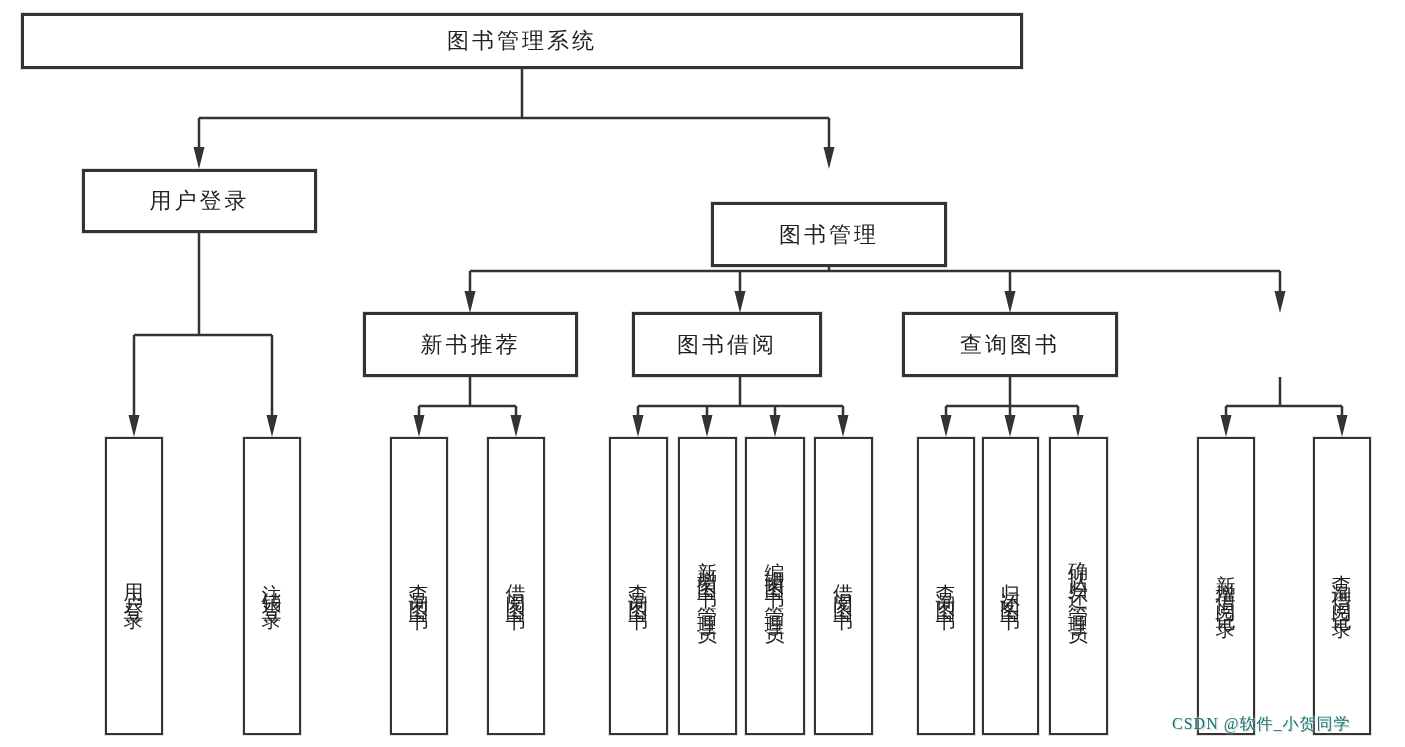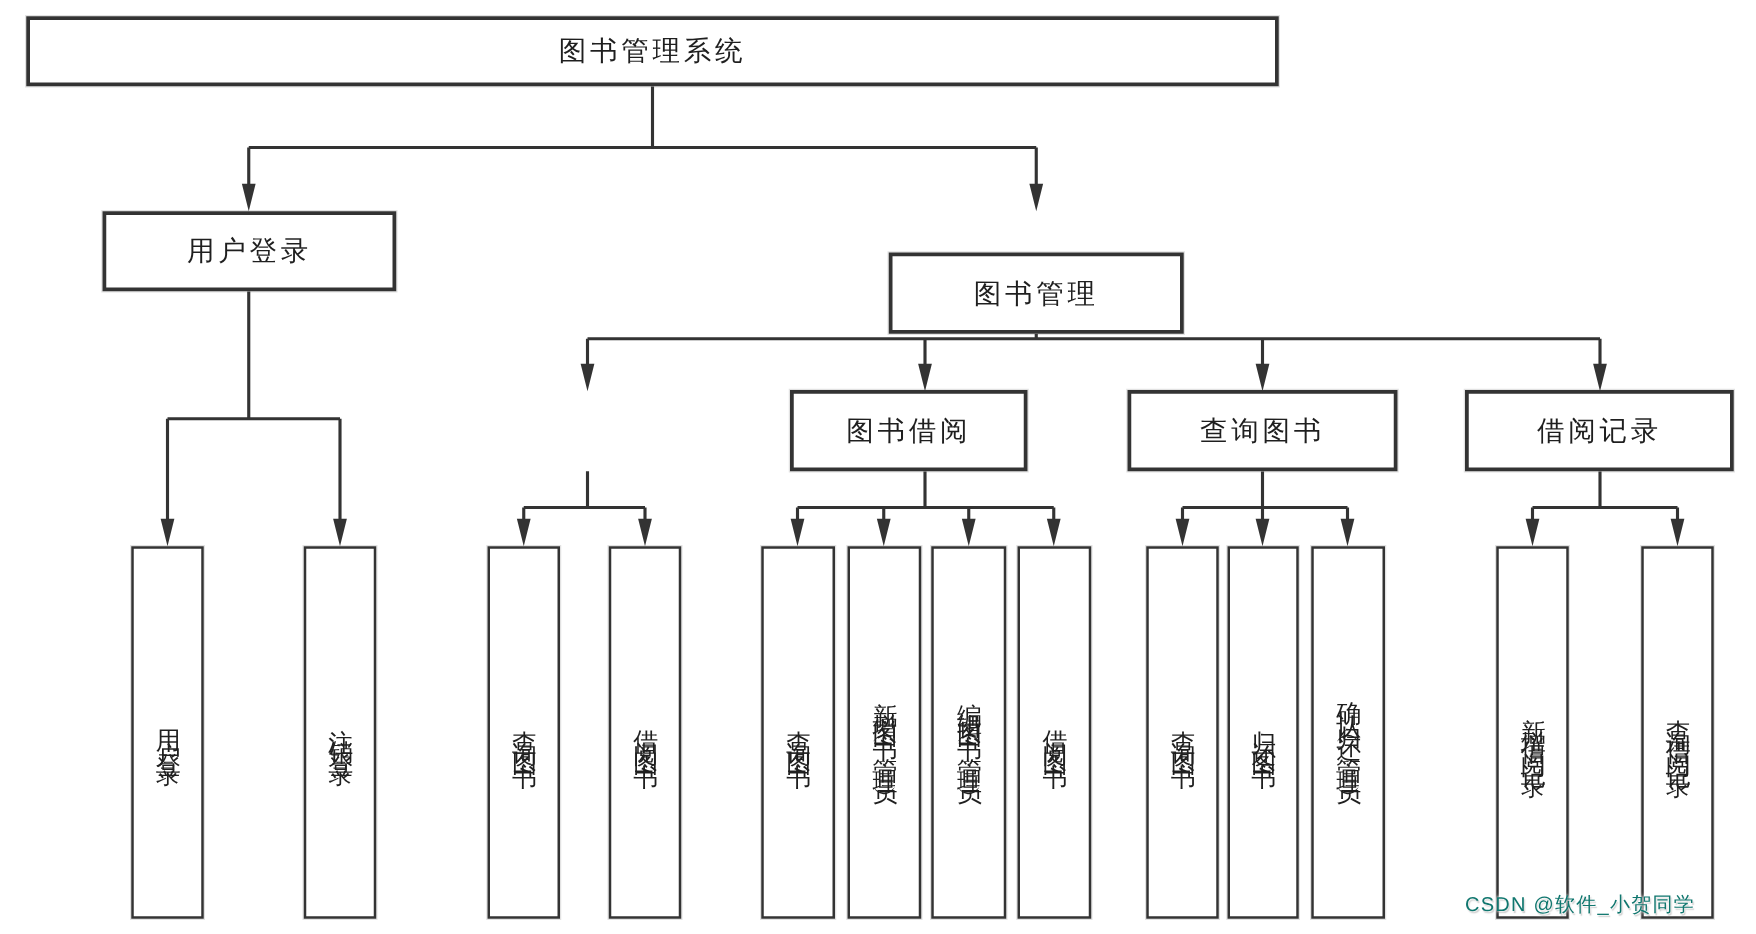"图书管理系统" #stage { font-family: Liberation Sans, sans-serif -> Liberation Serif, serif }
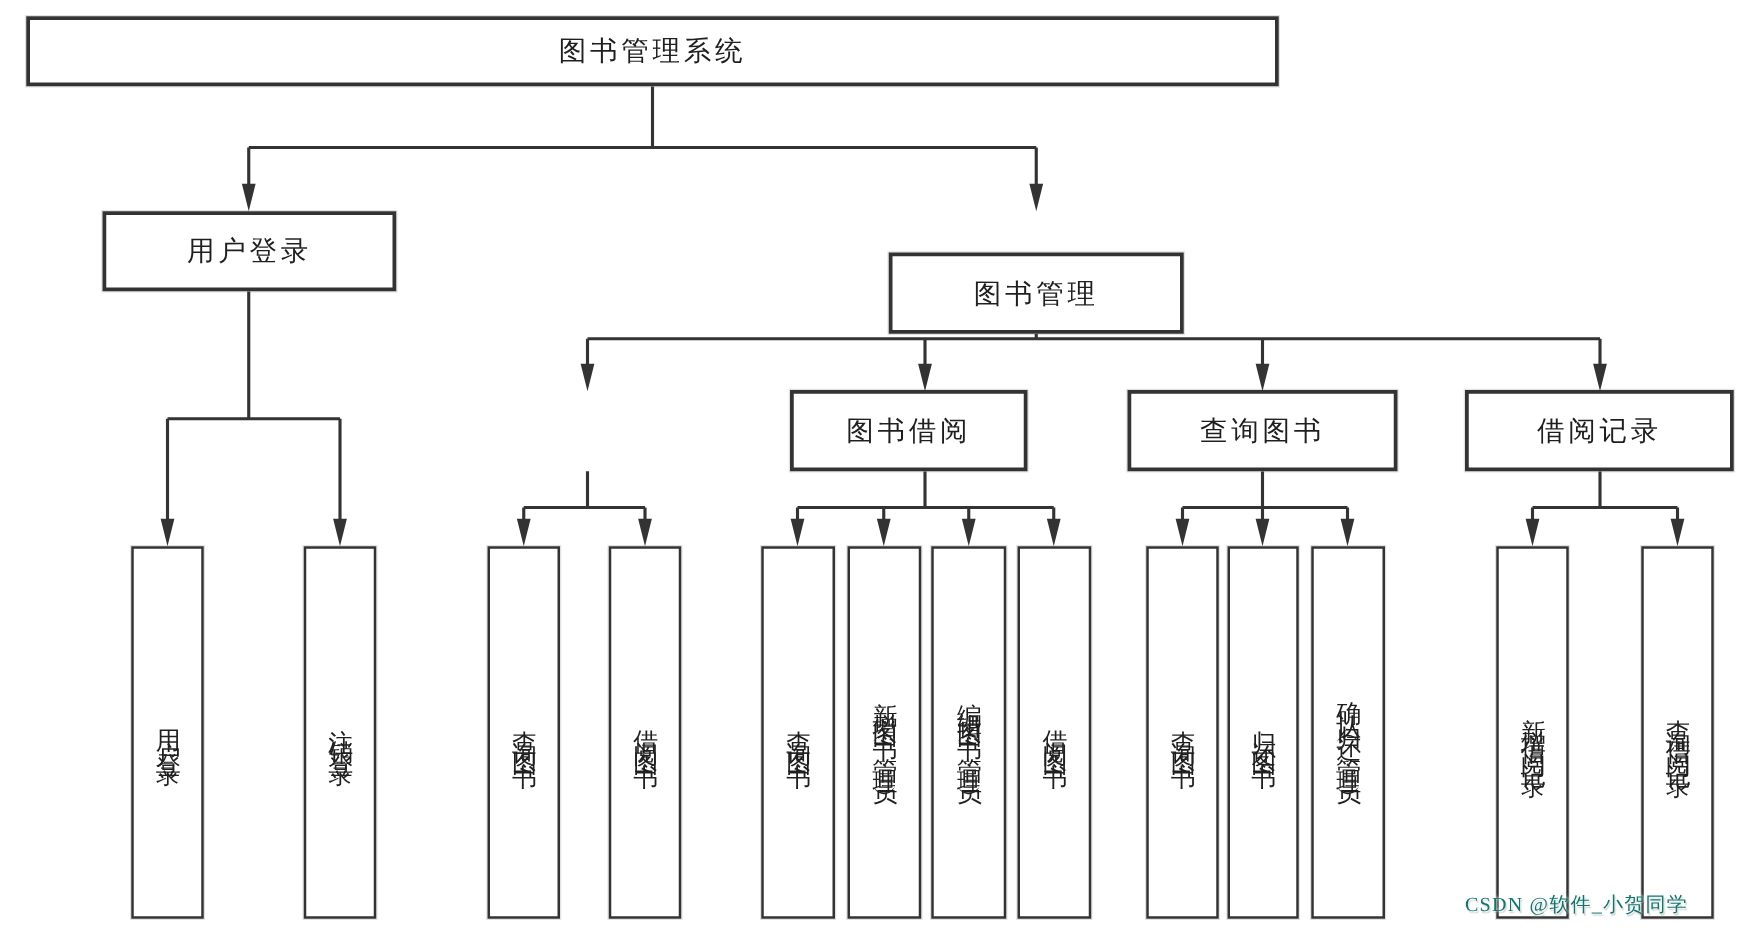"新书推荐" div.box { html: none -> <div>新书推荐</div> }
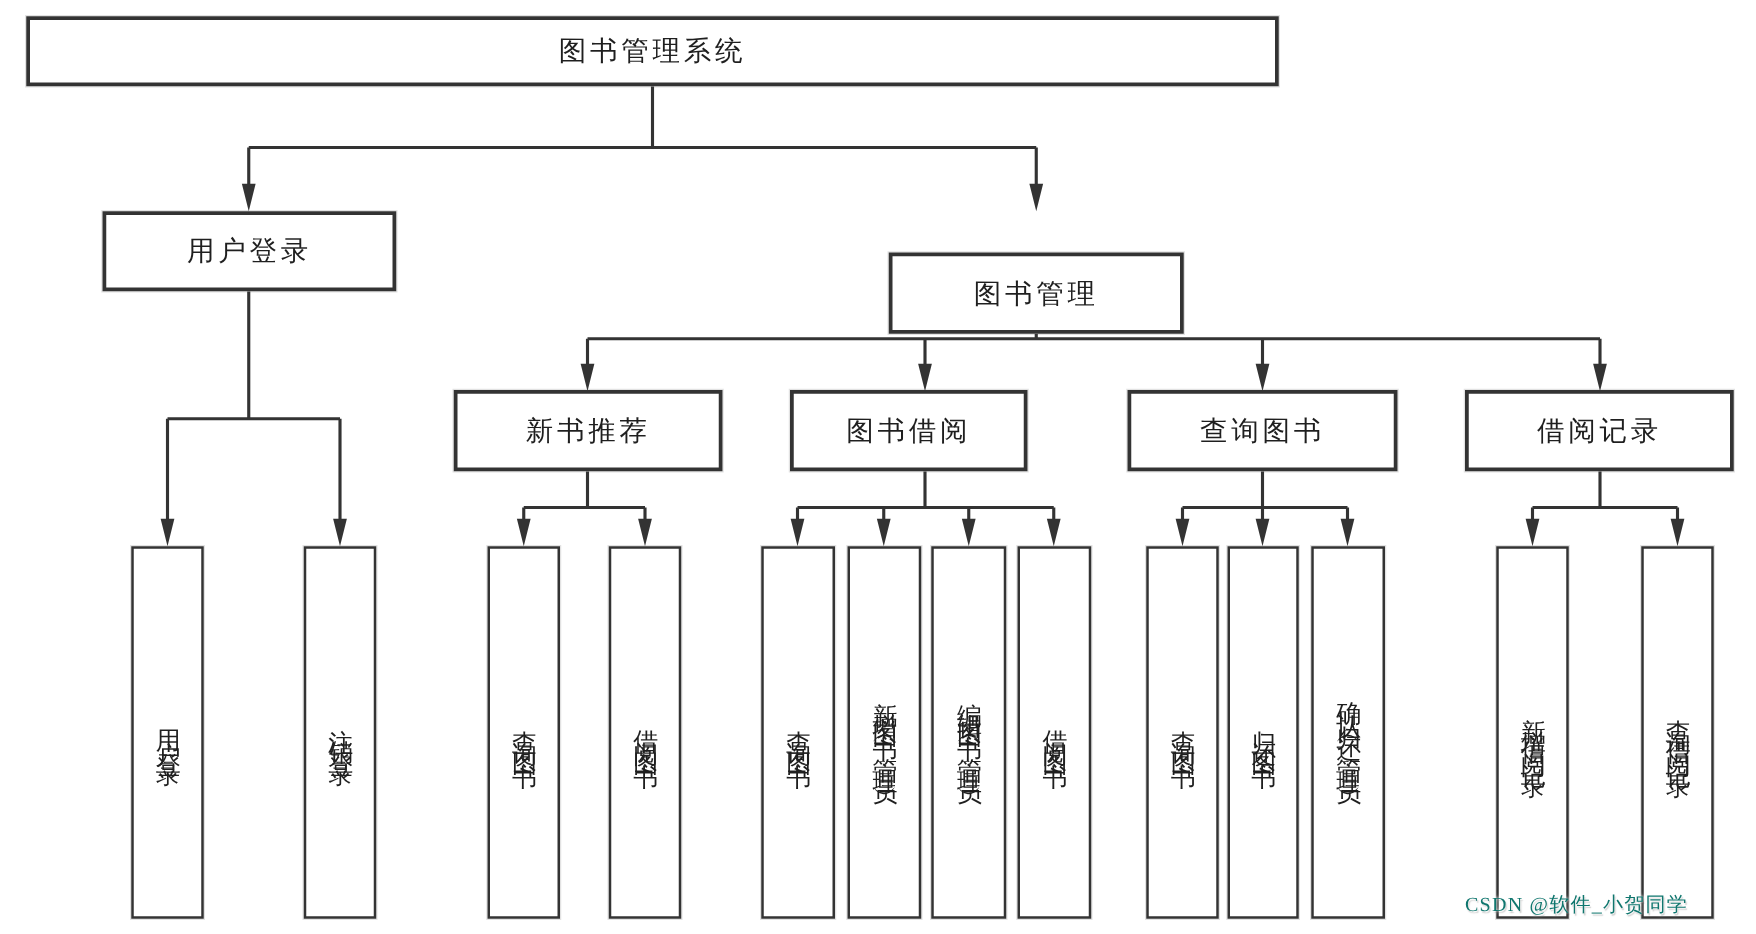"借阅记录" div.box { html: <div>借阅记录</div> -> none }
